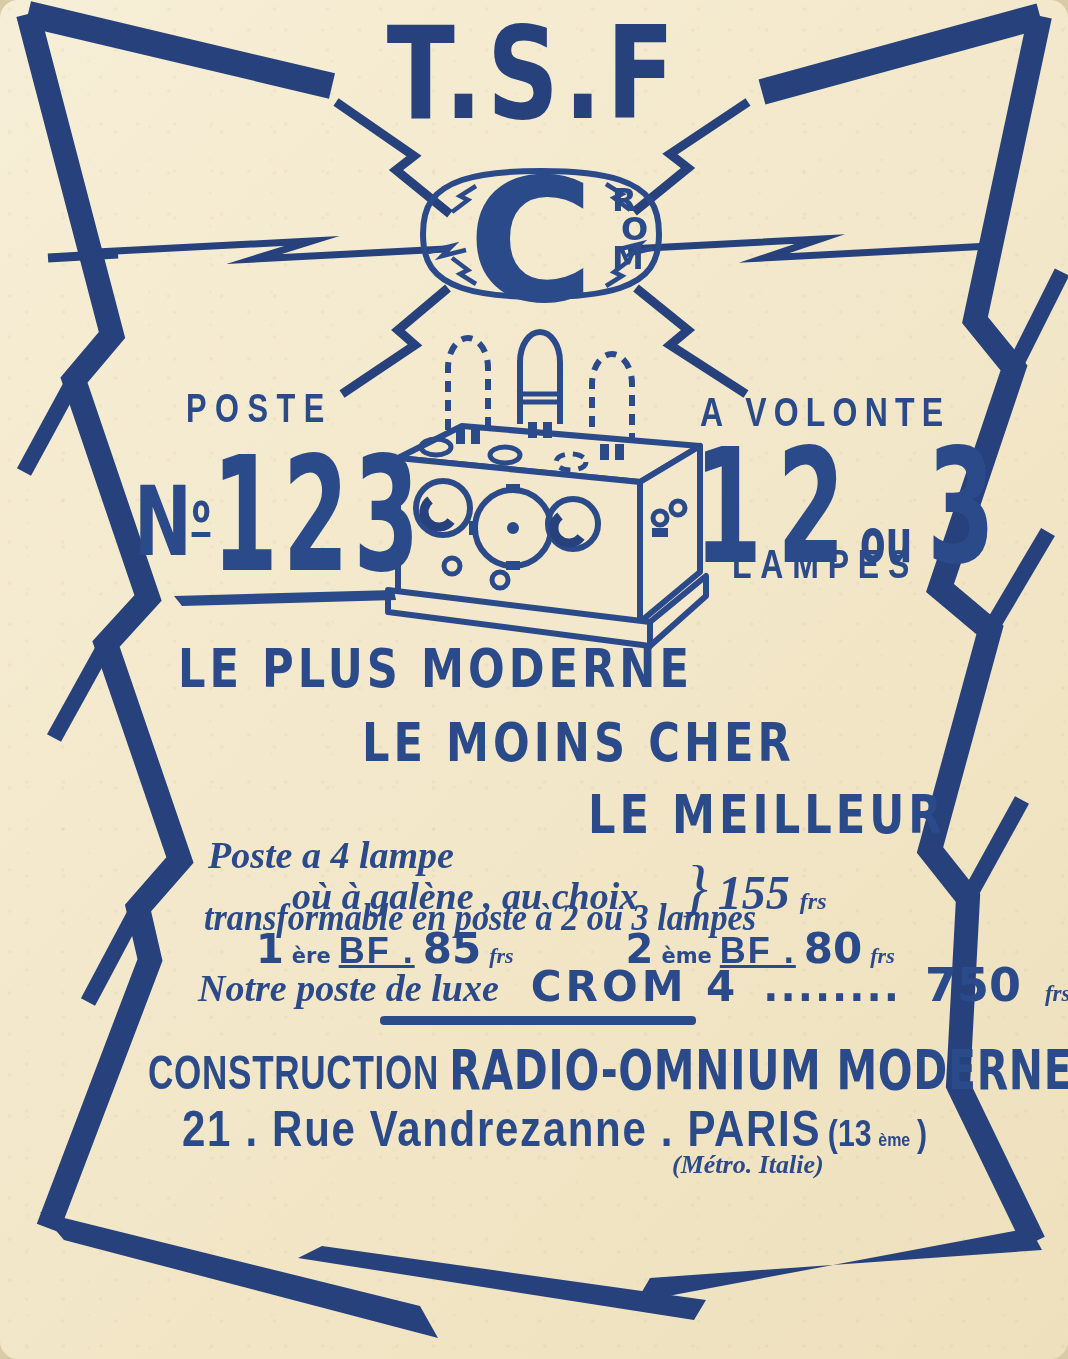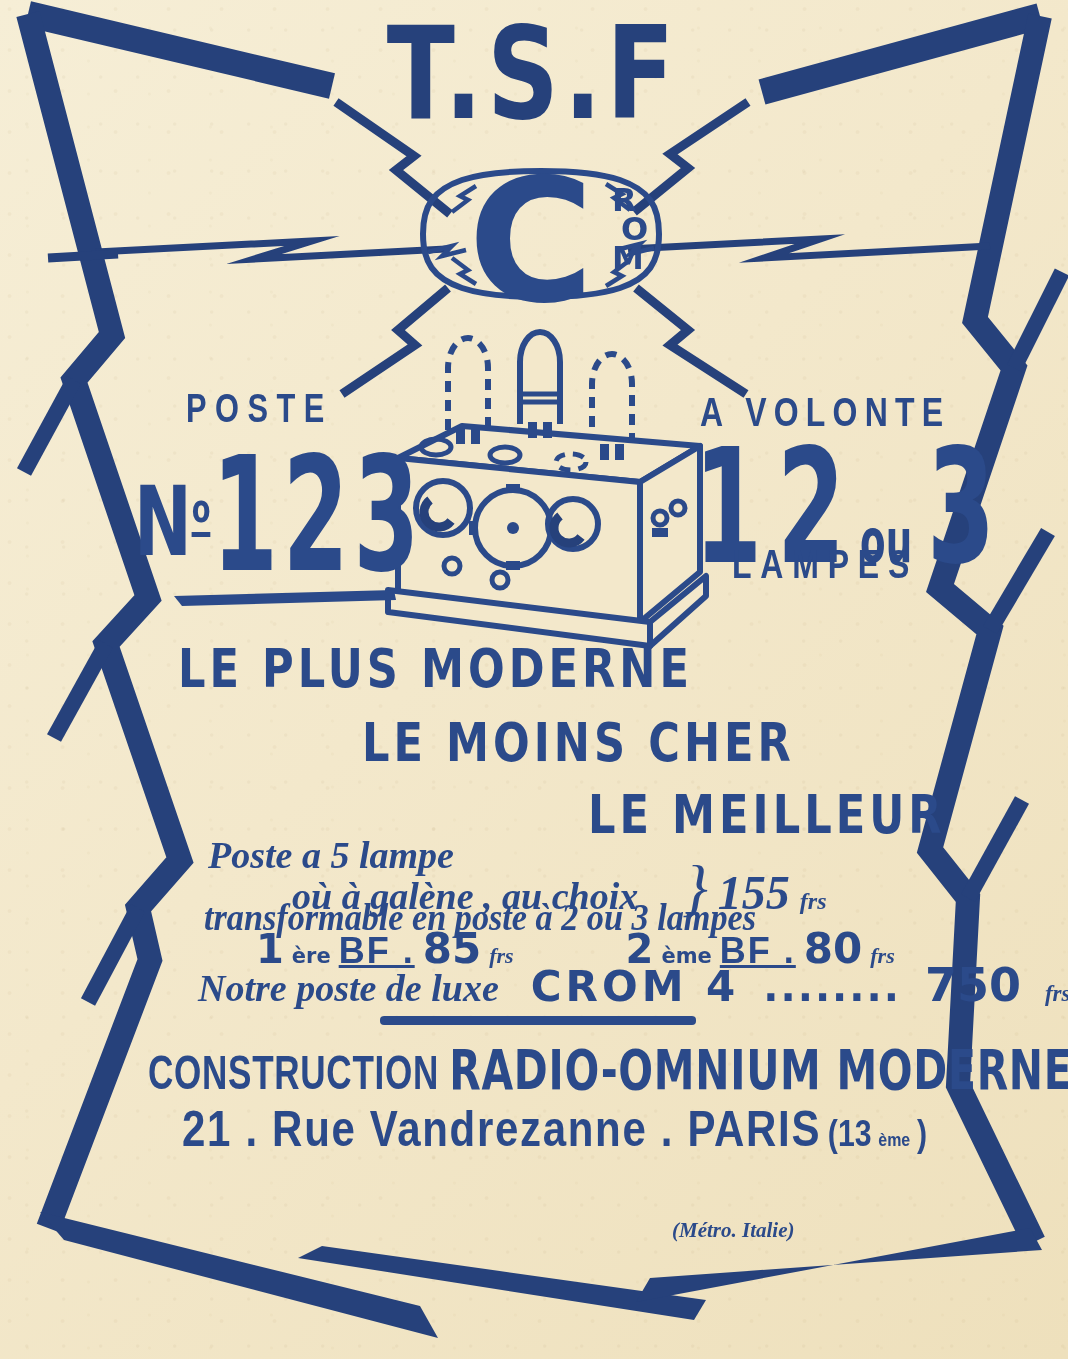"T.S.F" .poster { border-radius: none -> 18px }
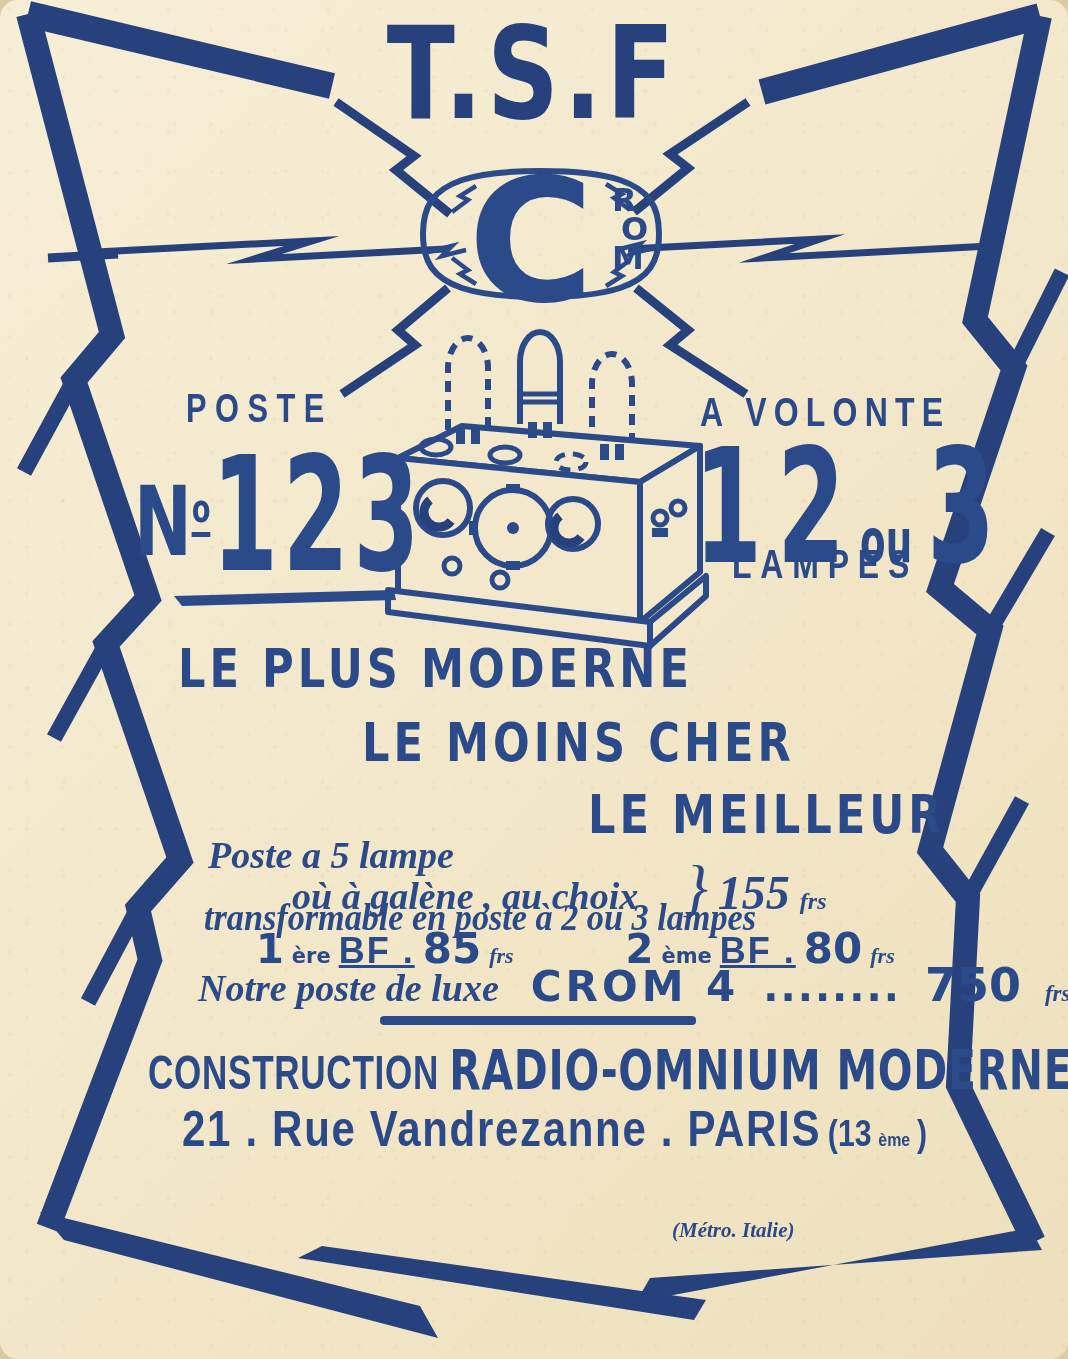"Poste a 5 lampe" div.txt { text: 5 -> 4 }
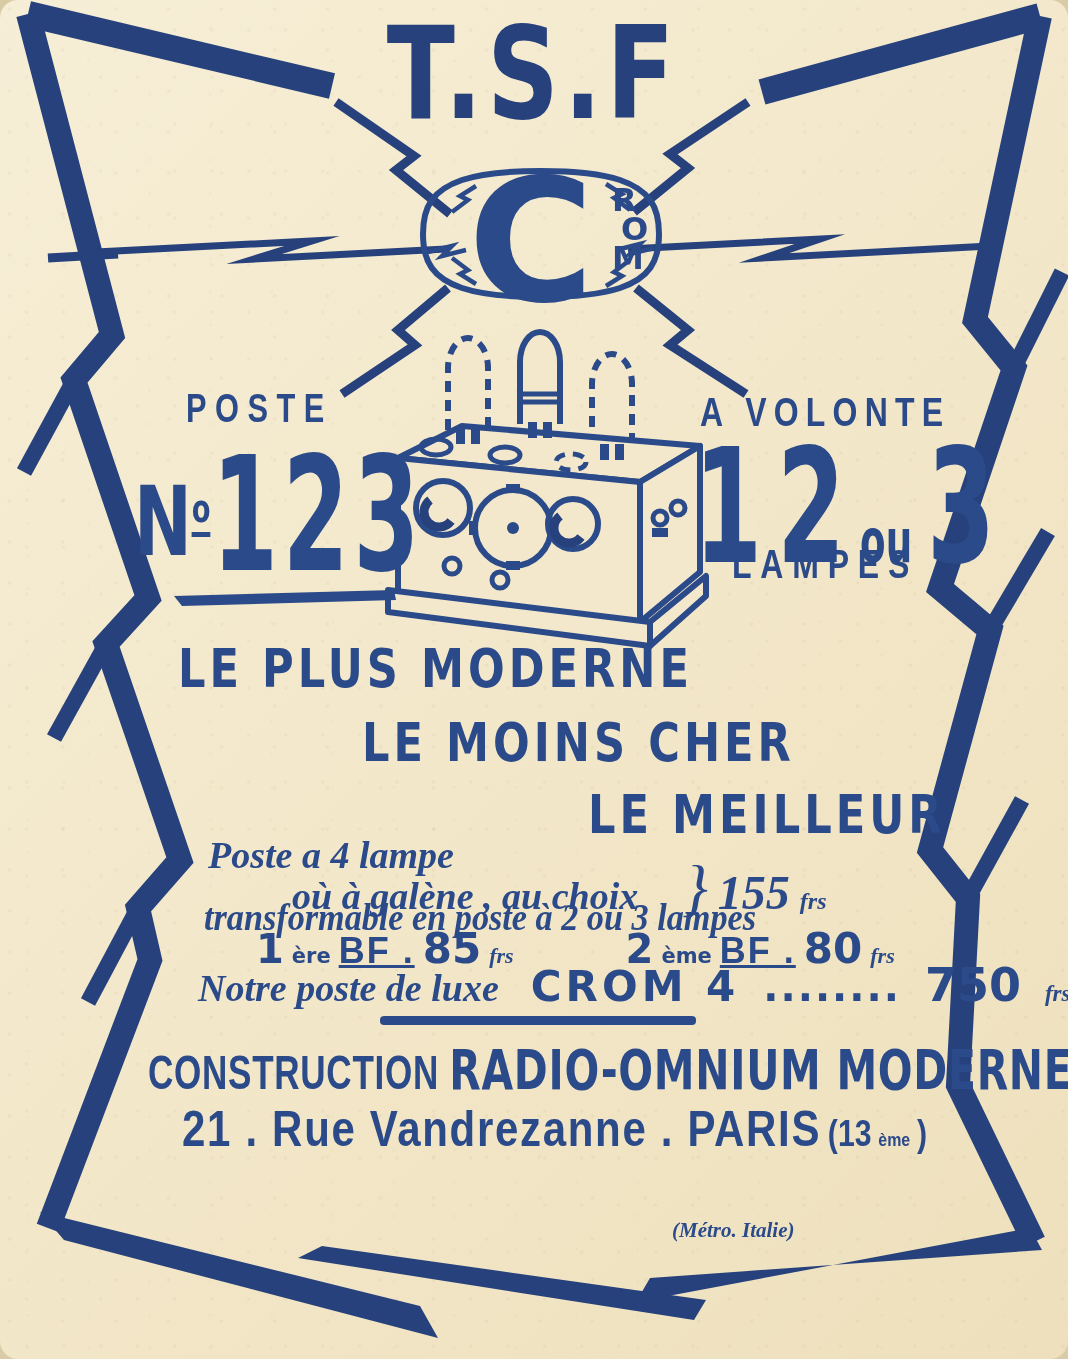"(Métro. Italie)" .metro { font-size: 21px -> 26px; top: 1220px -> 1152px }
